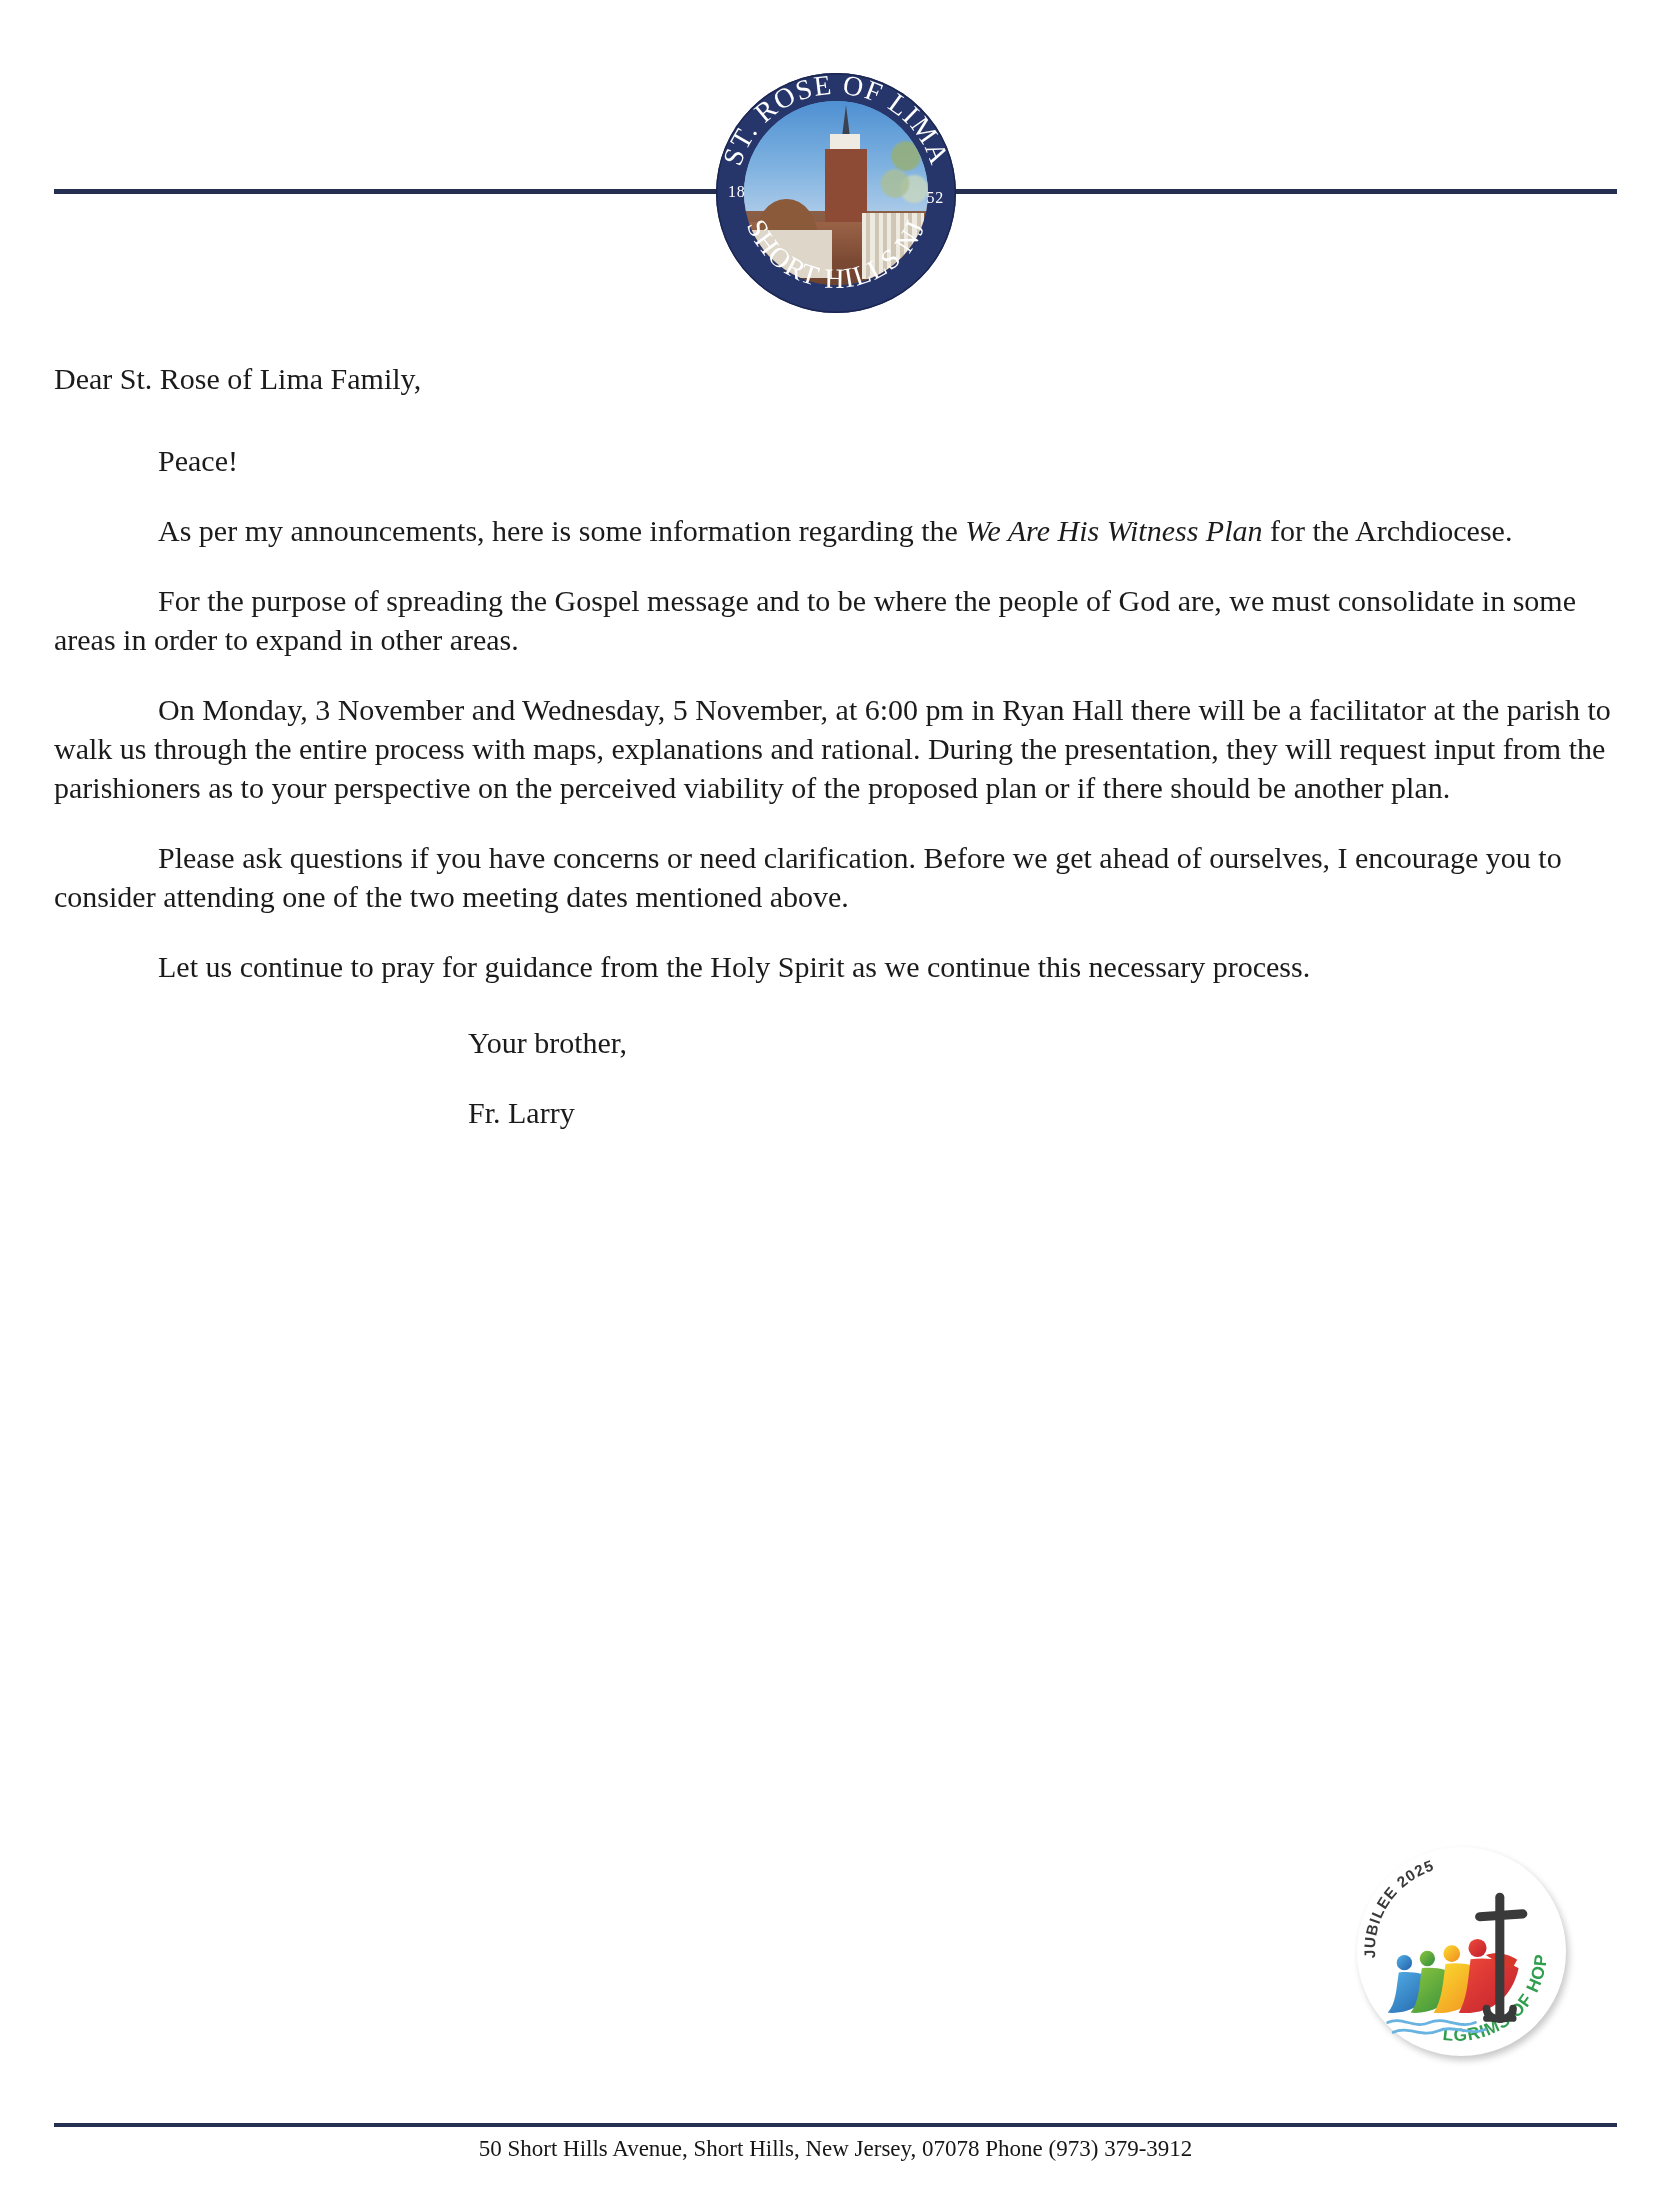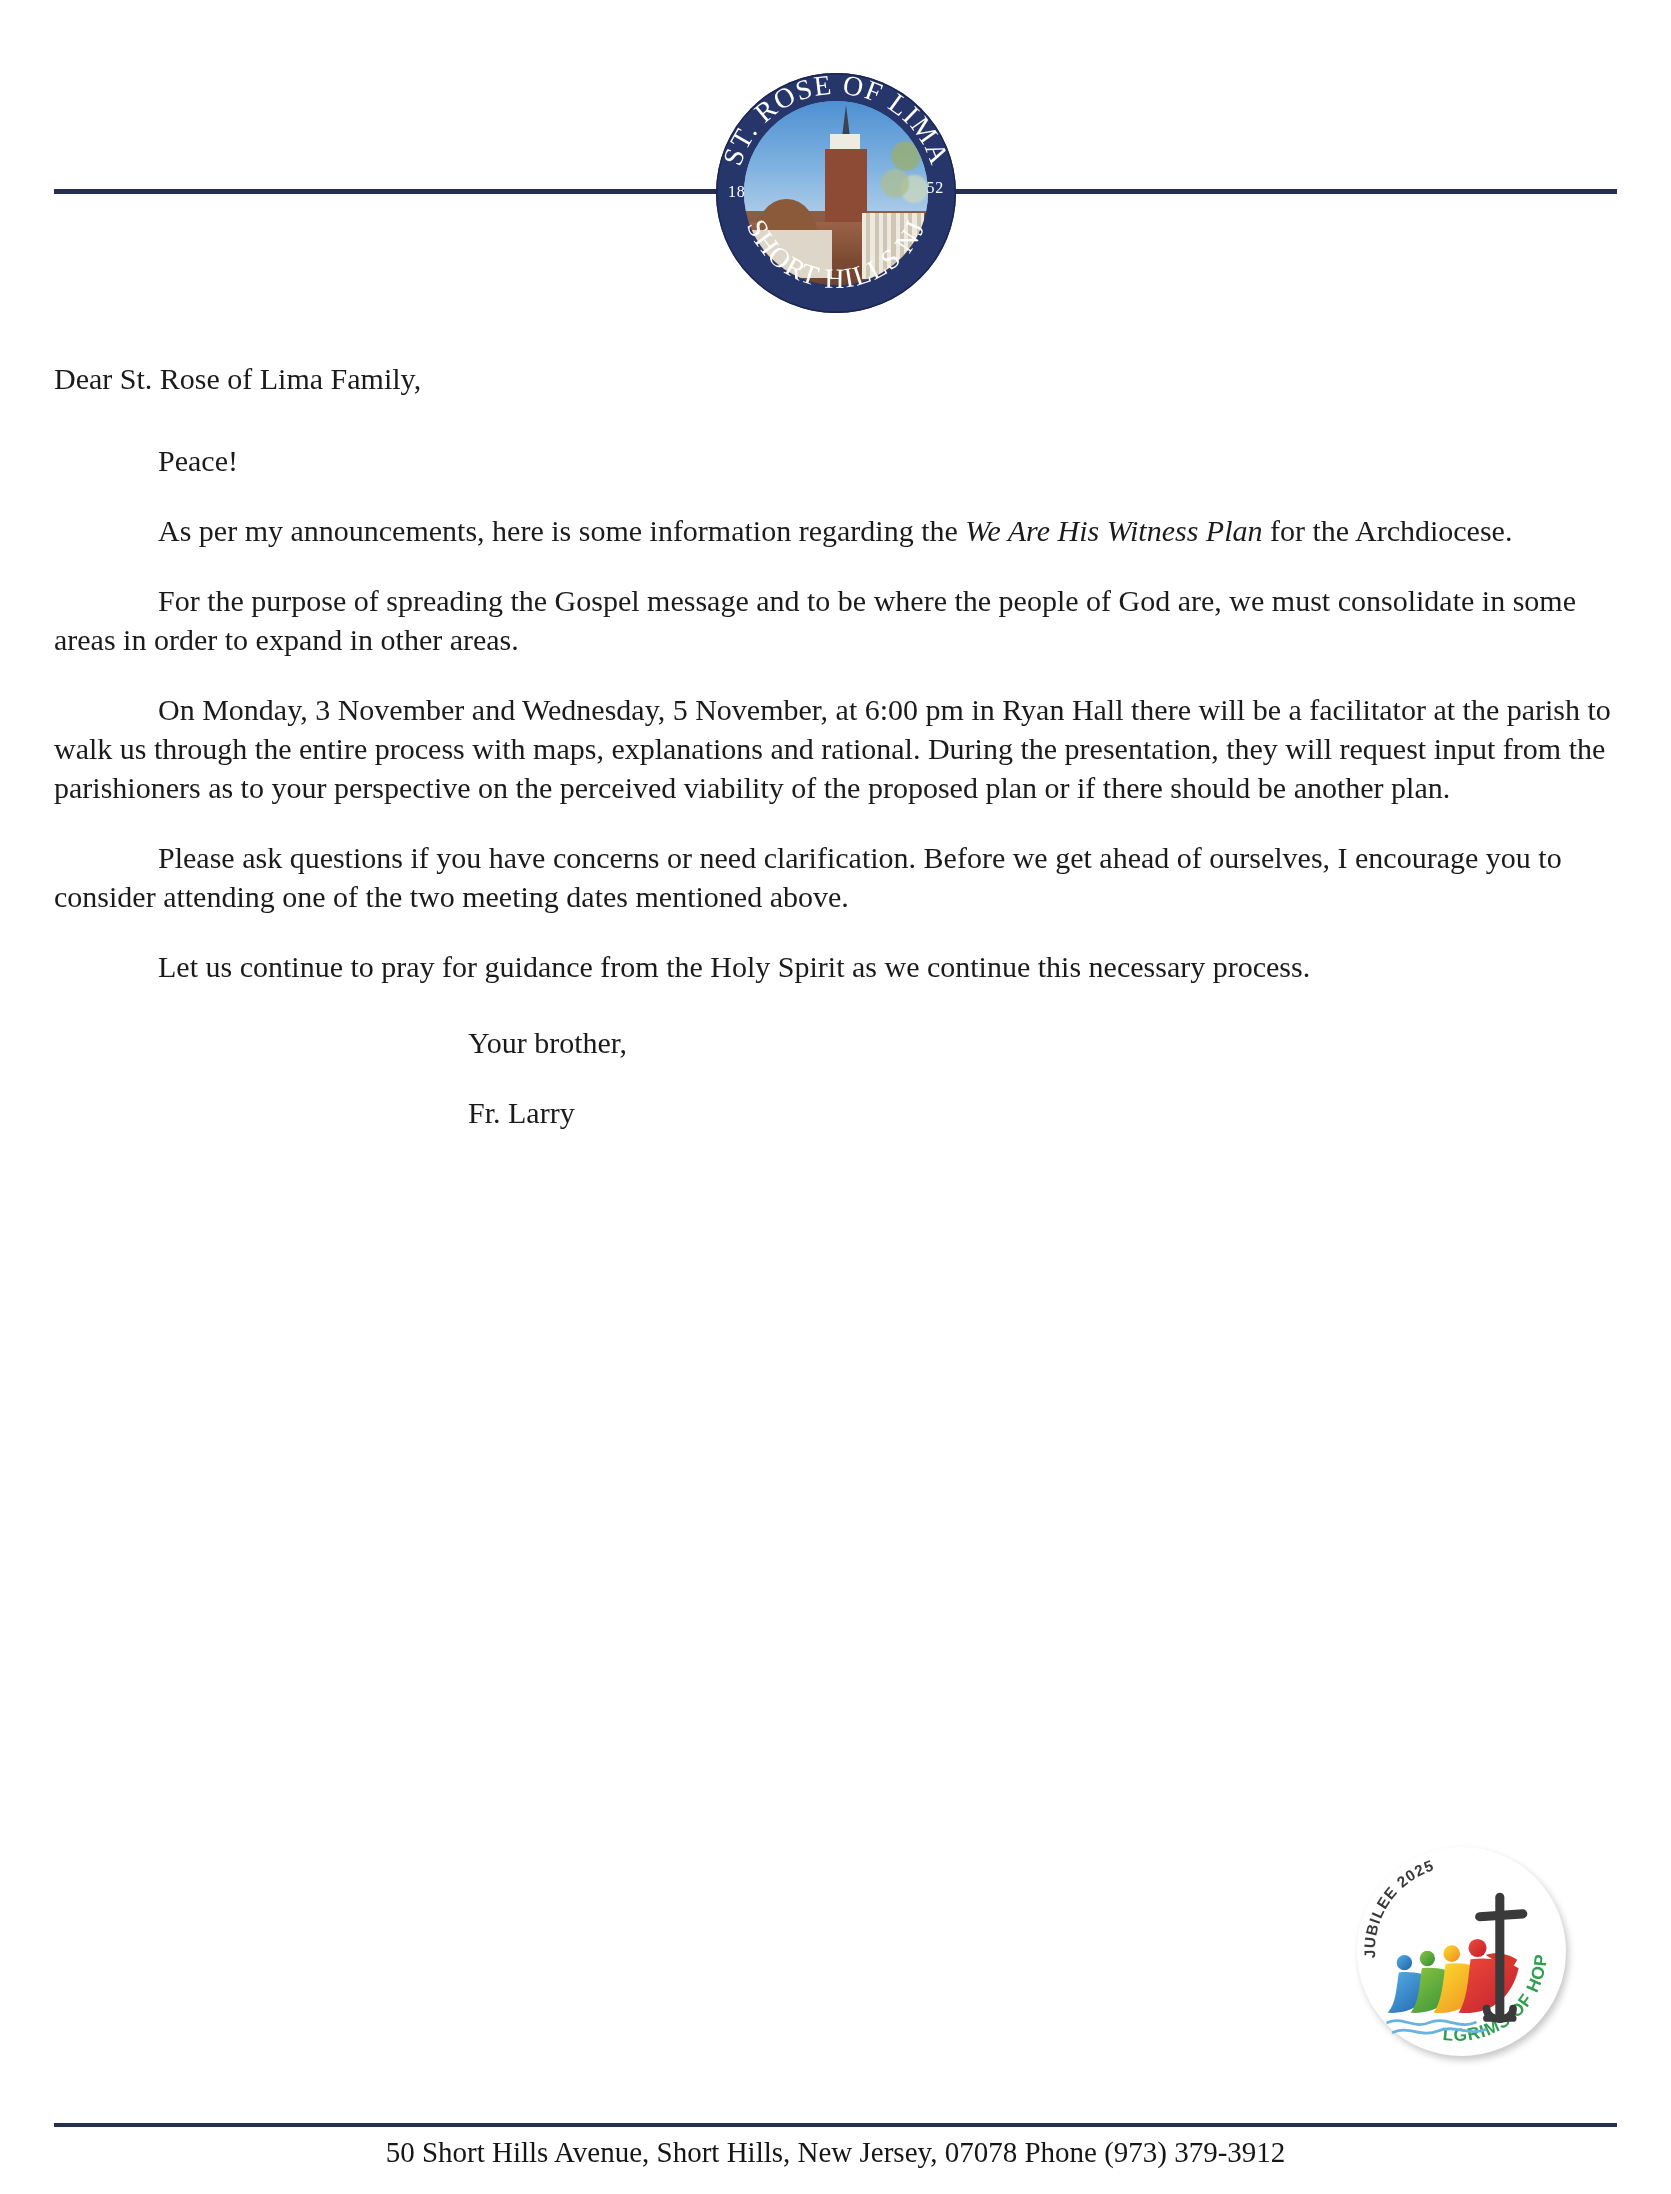"52" .seal-year.right { top: 106px -> 116px }
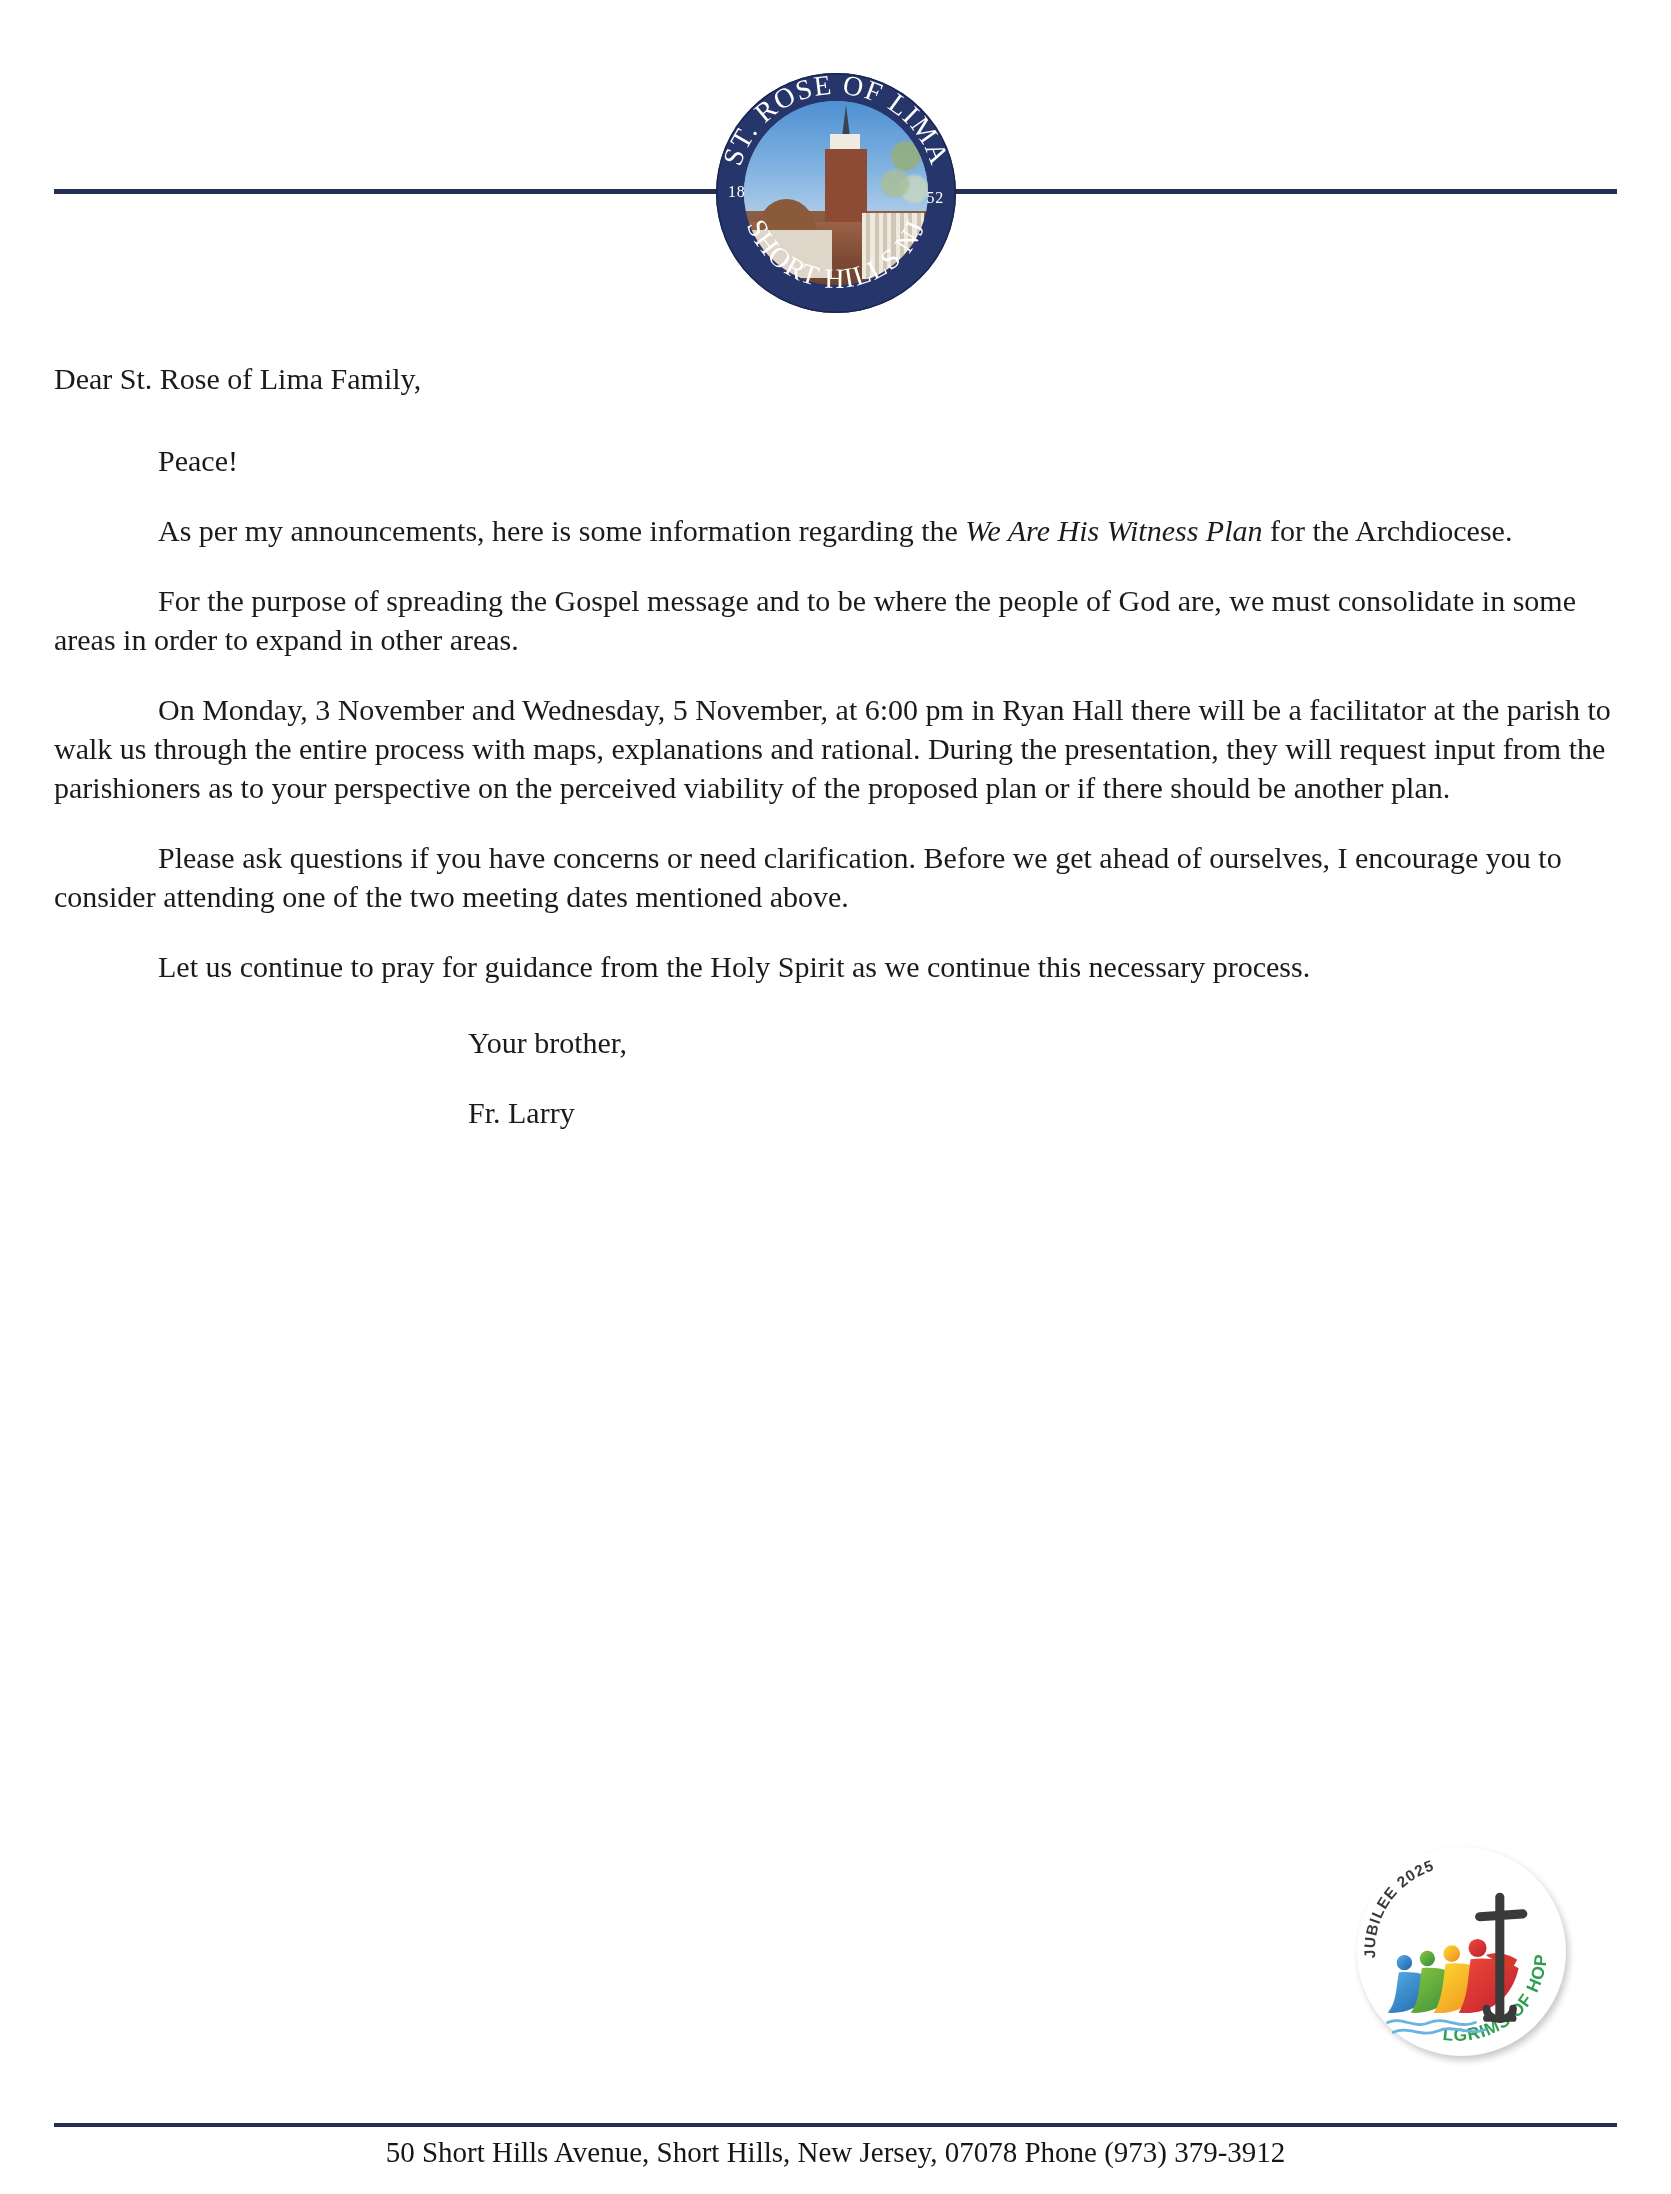"50 Short Hills Avenue, Short" .footer-text { font-size: 29px -> 23px }
